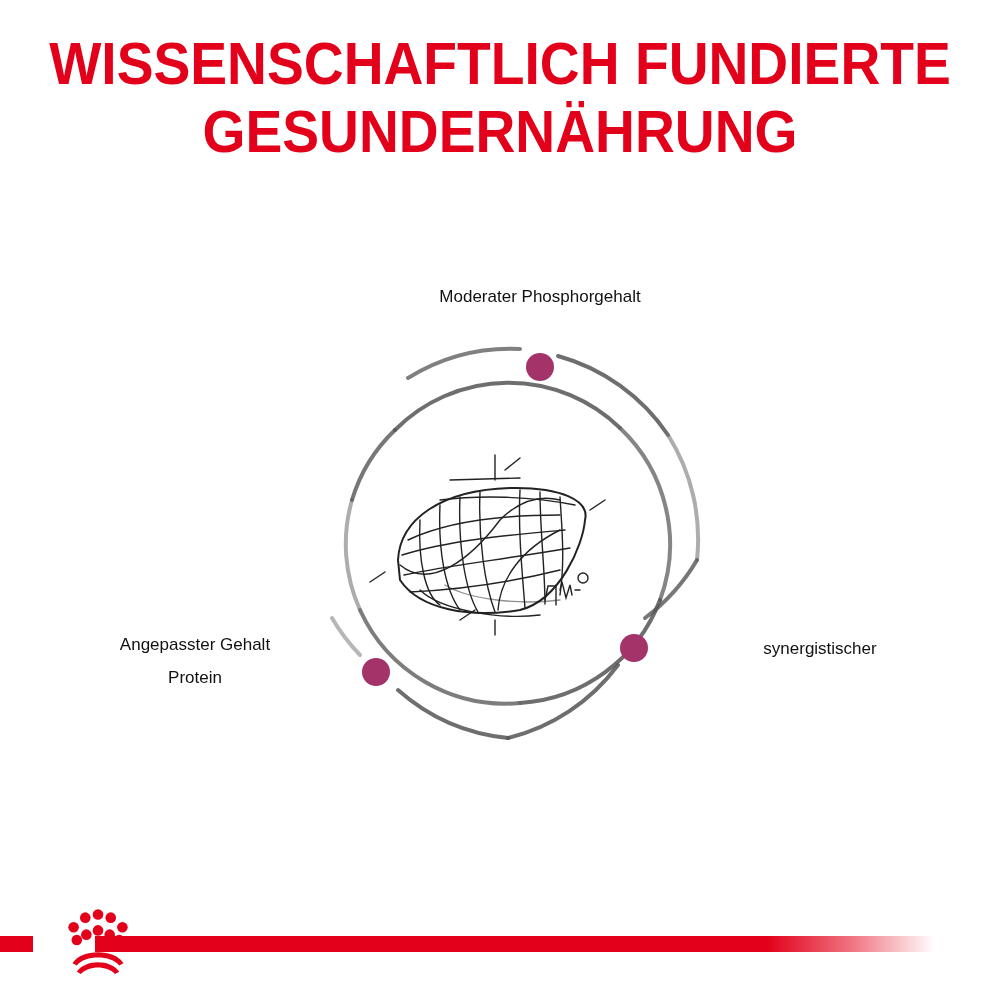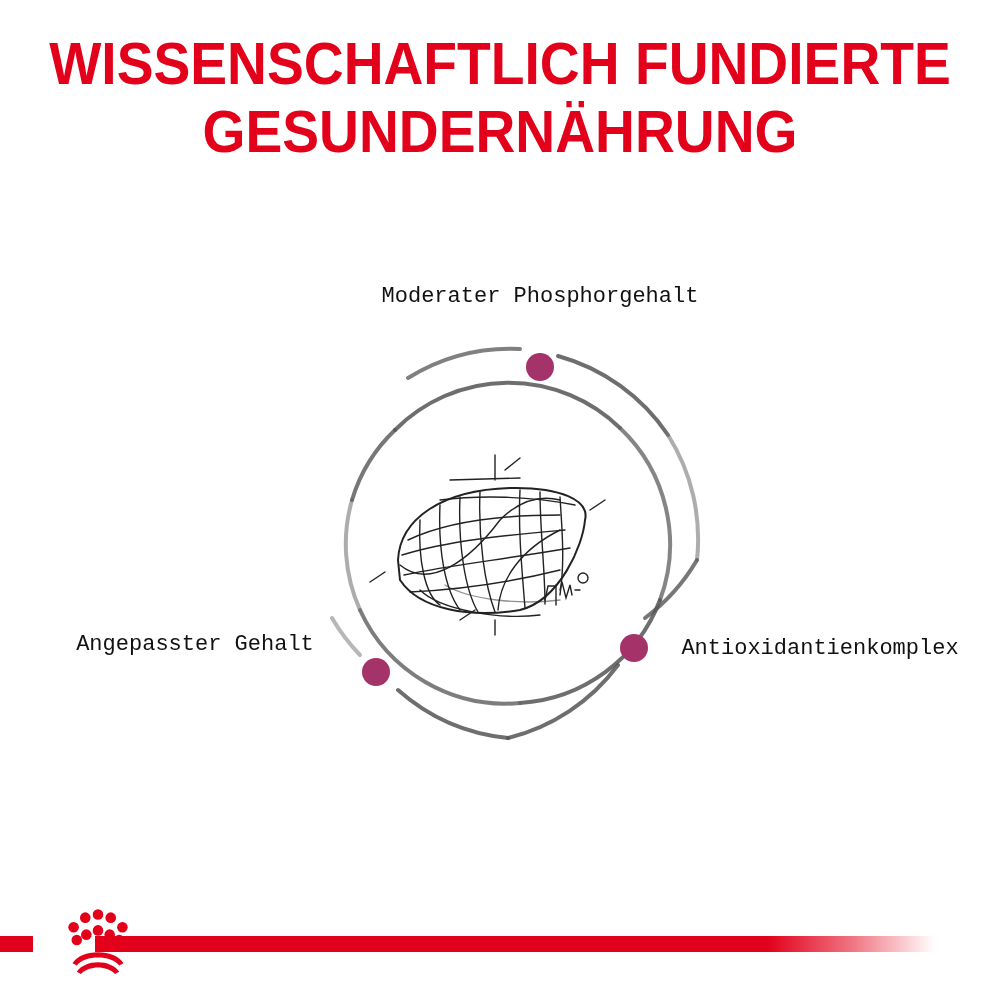"Moderater Phosphorgehalt" .label { font-family: Liberation Mono, monospace -> Liberation Sans, sans-serif; font-size: 22px -> 17px }
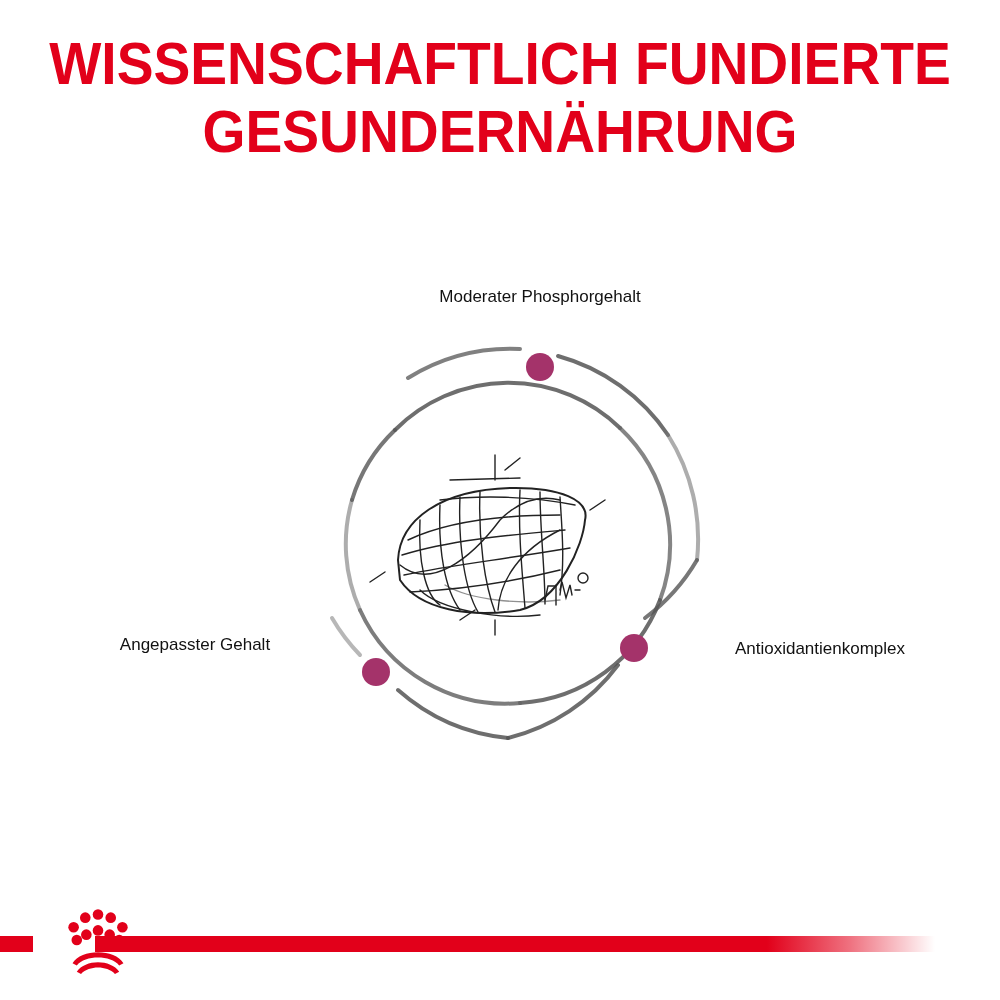"synergistischer" div { html: none -> <div>synergistischer</div> }
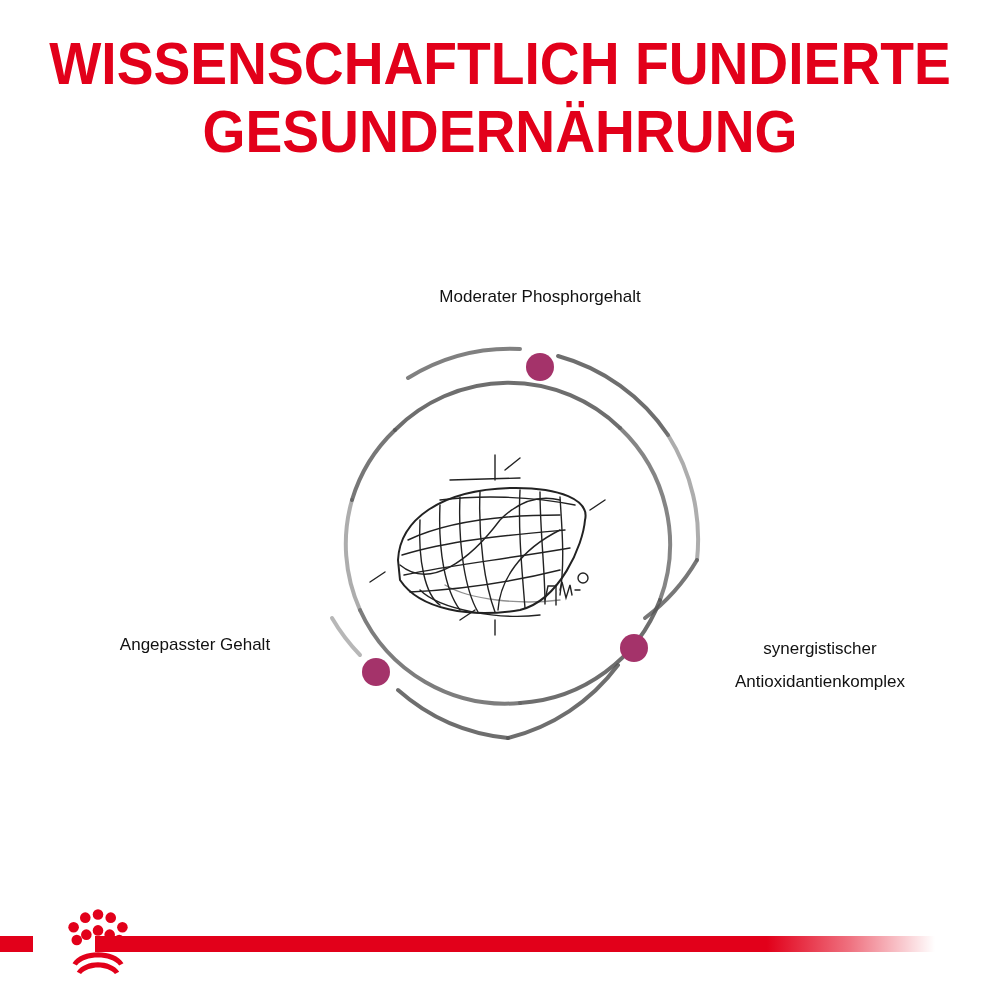"Protein" div { html: none -> <div>Protein</div> }
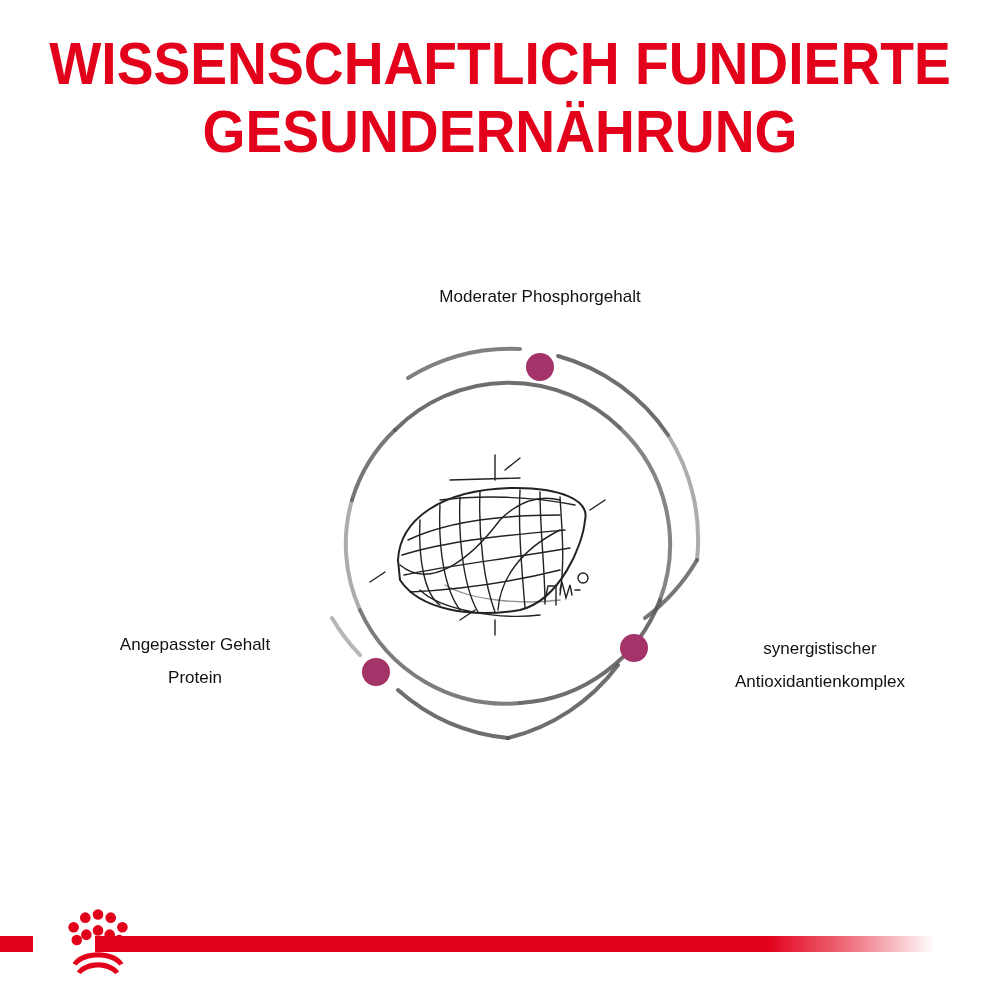"Antioxidantienkomplex" div { html: <div>Antioxidantienkomplex</div> -> none }
